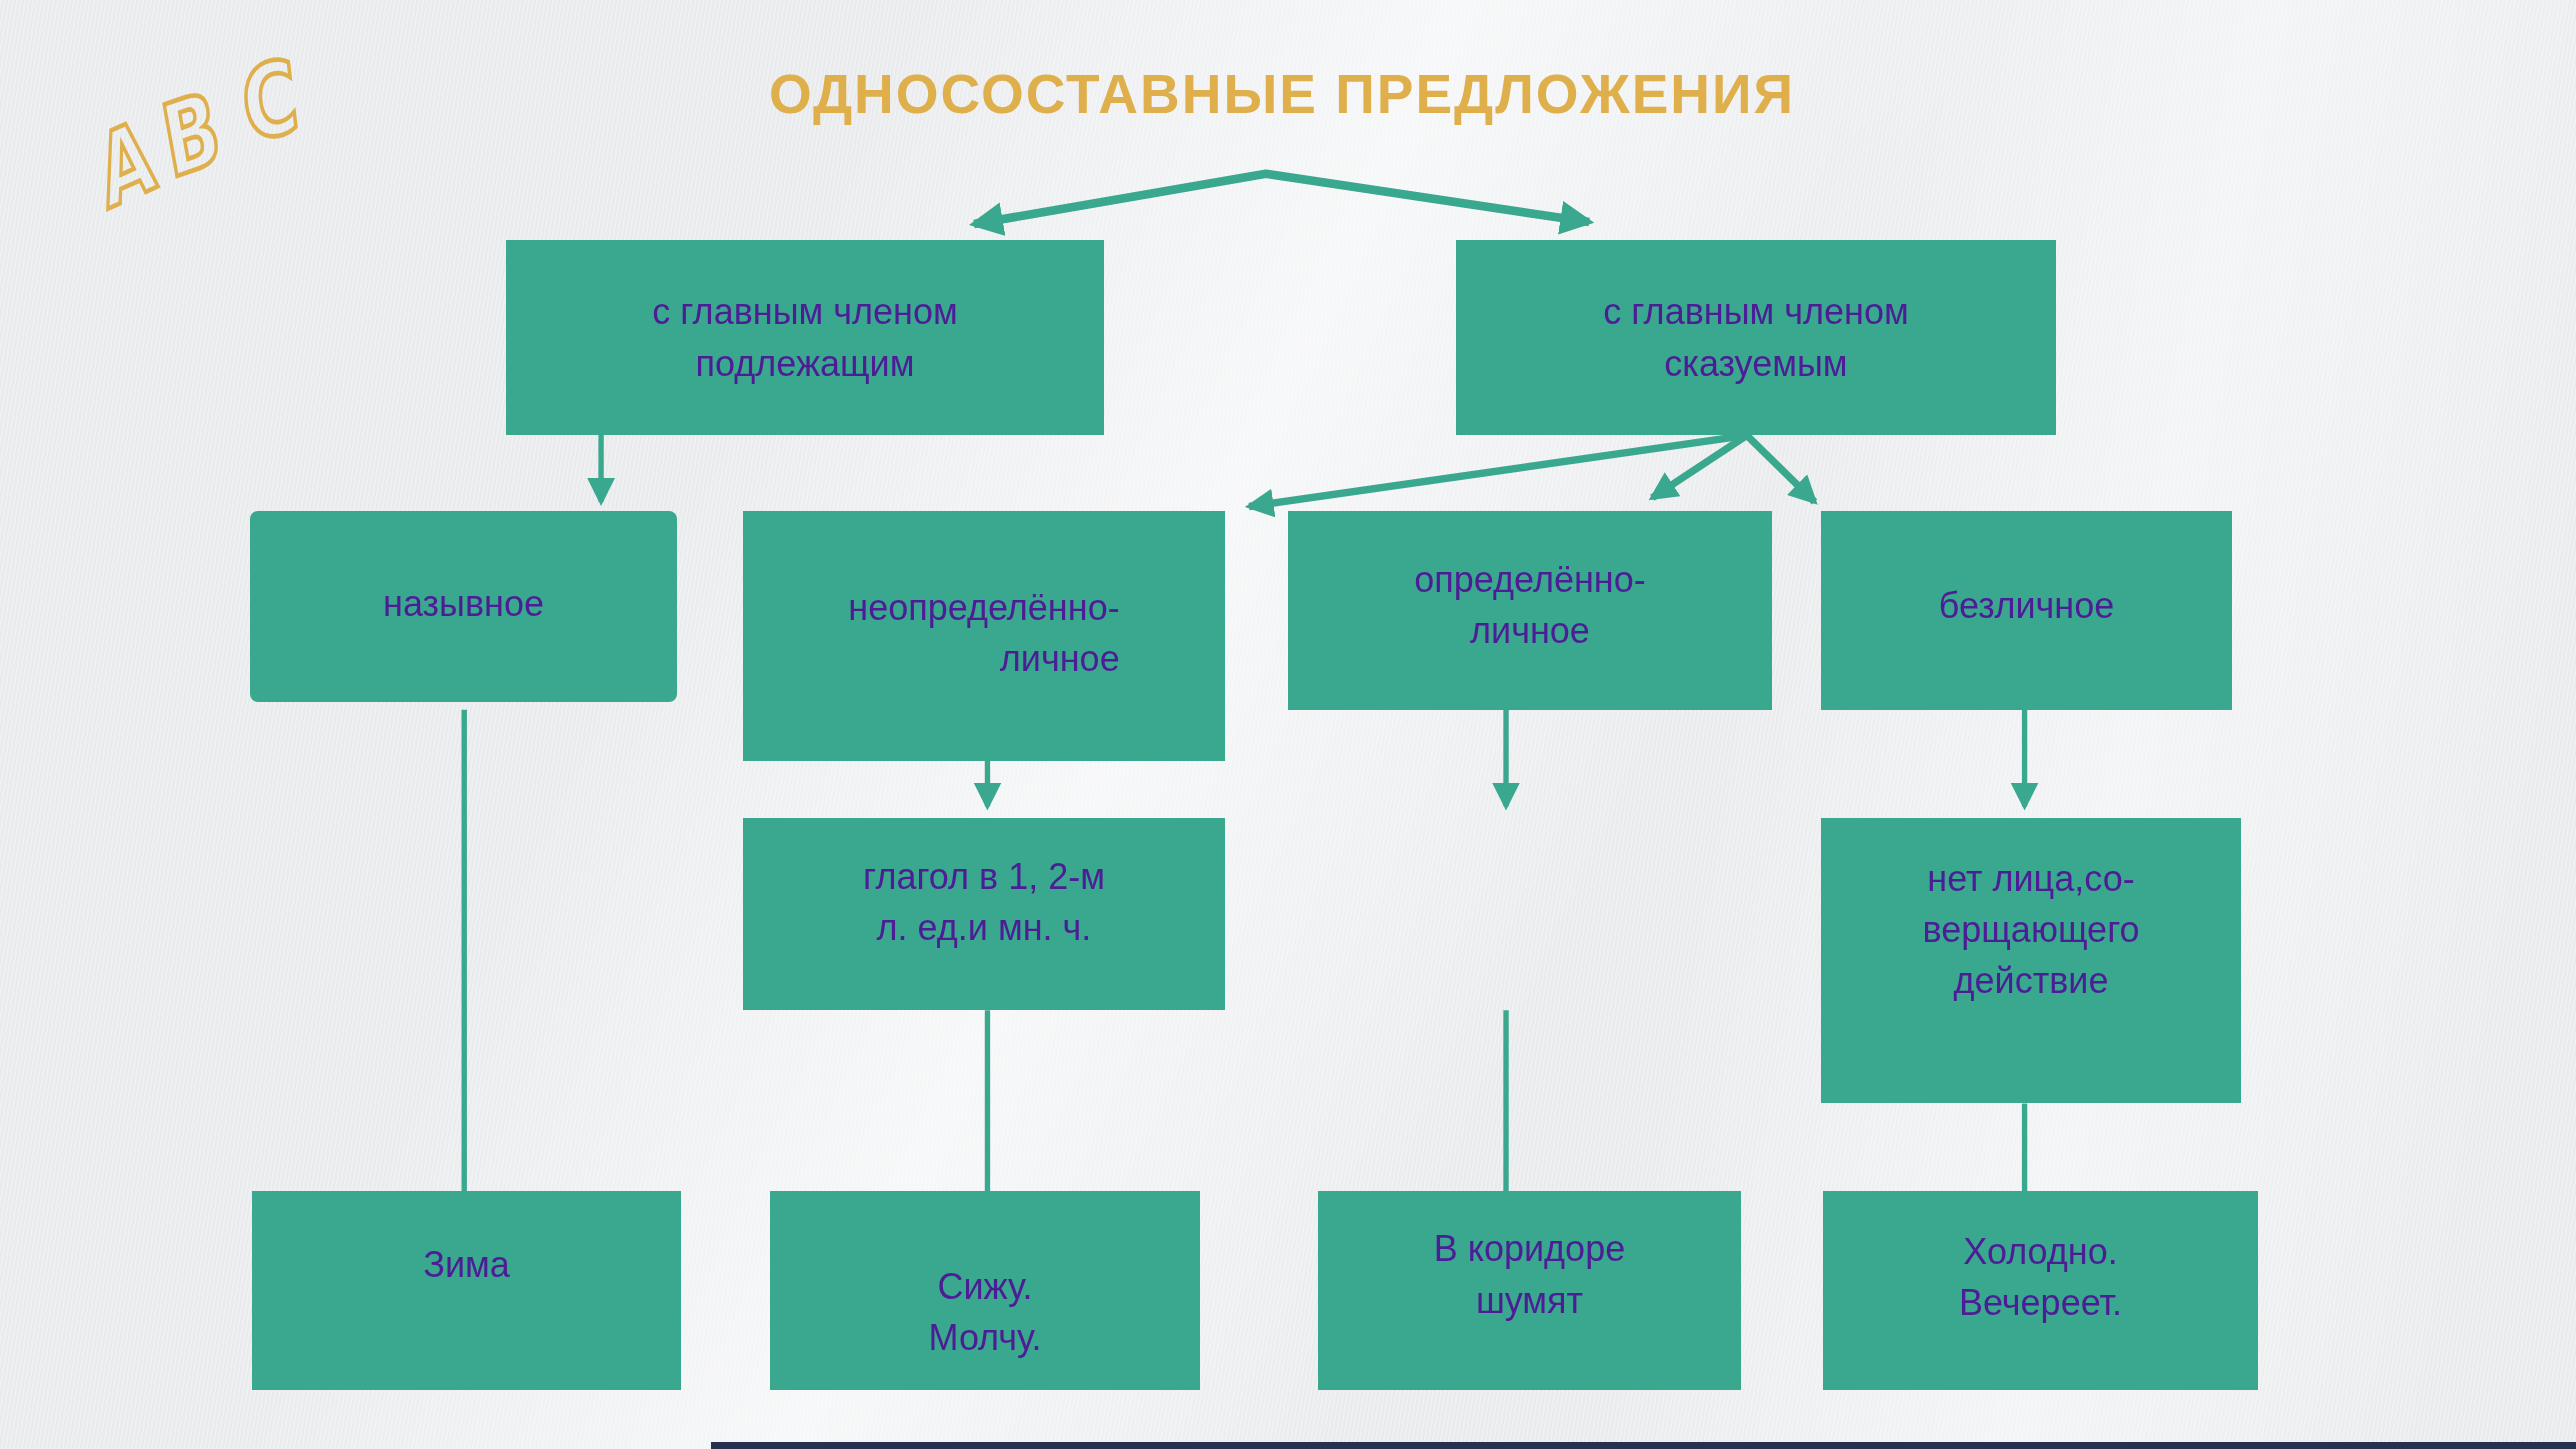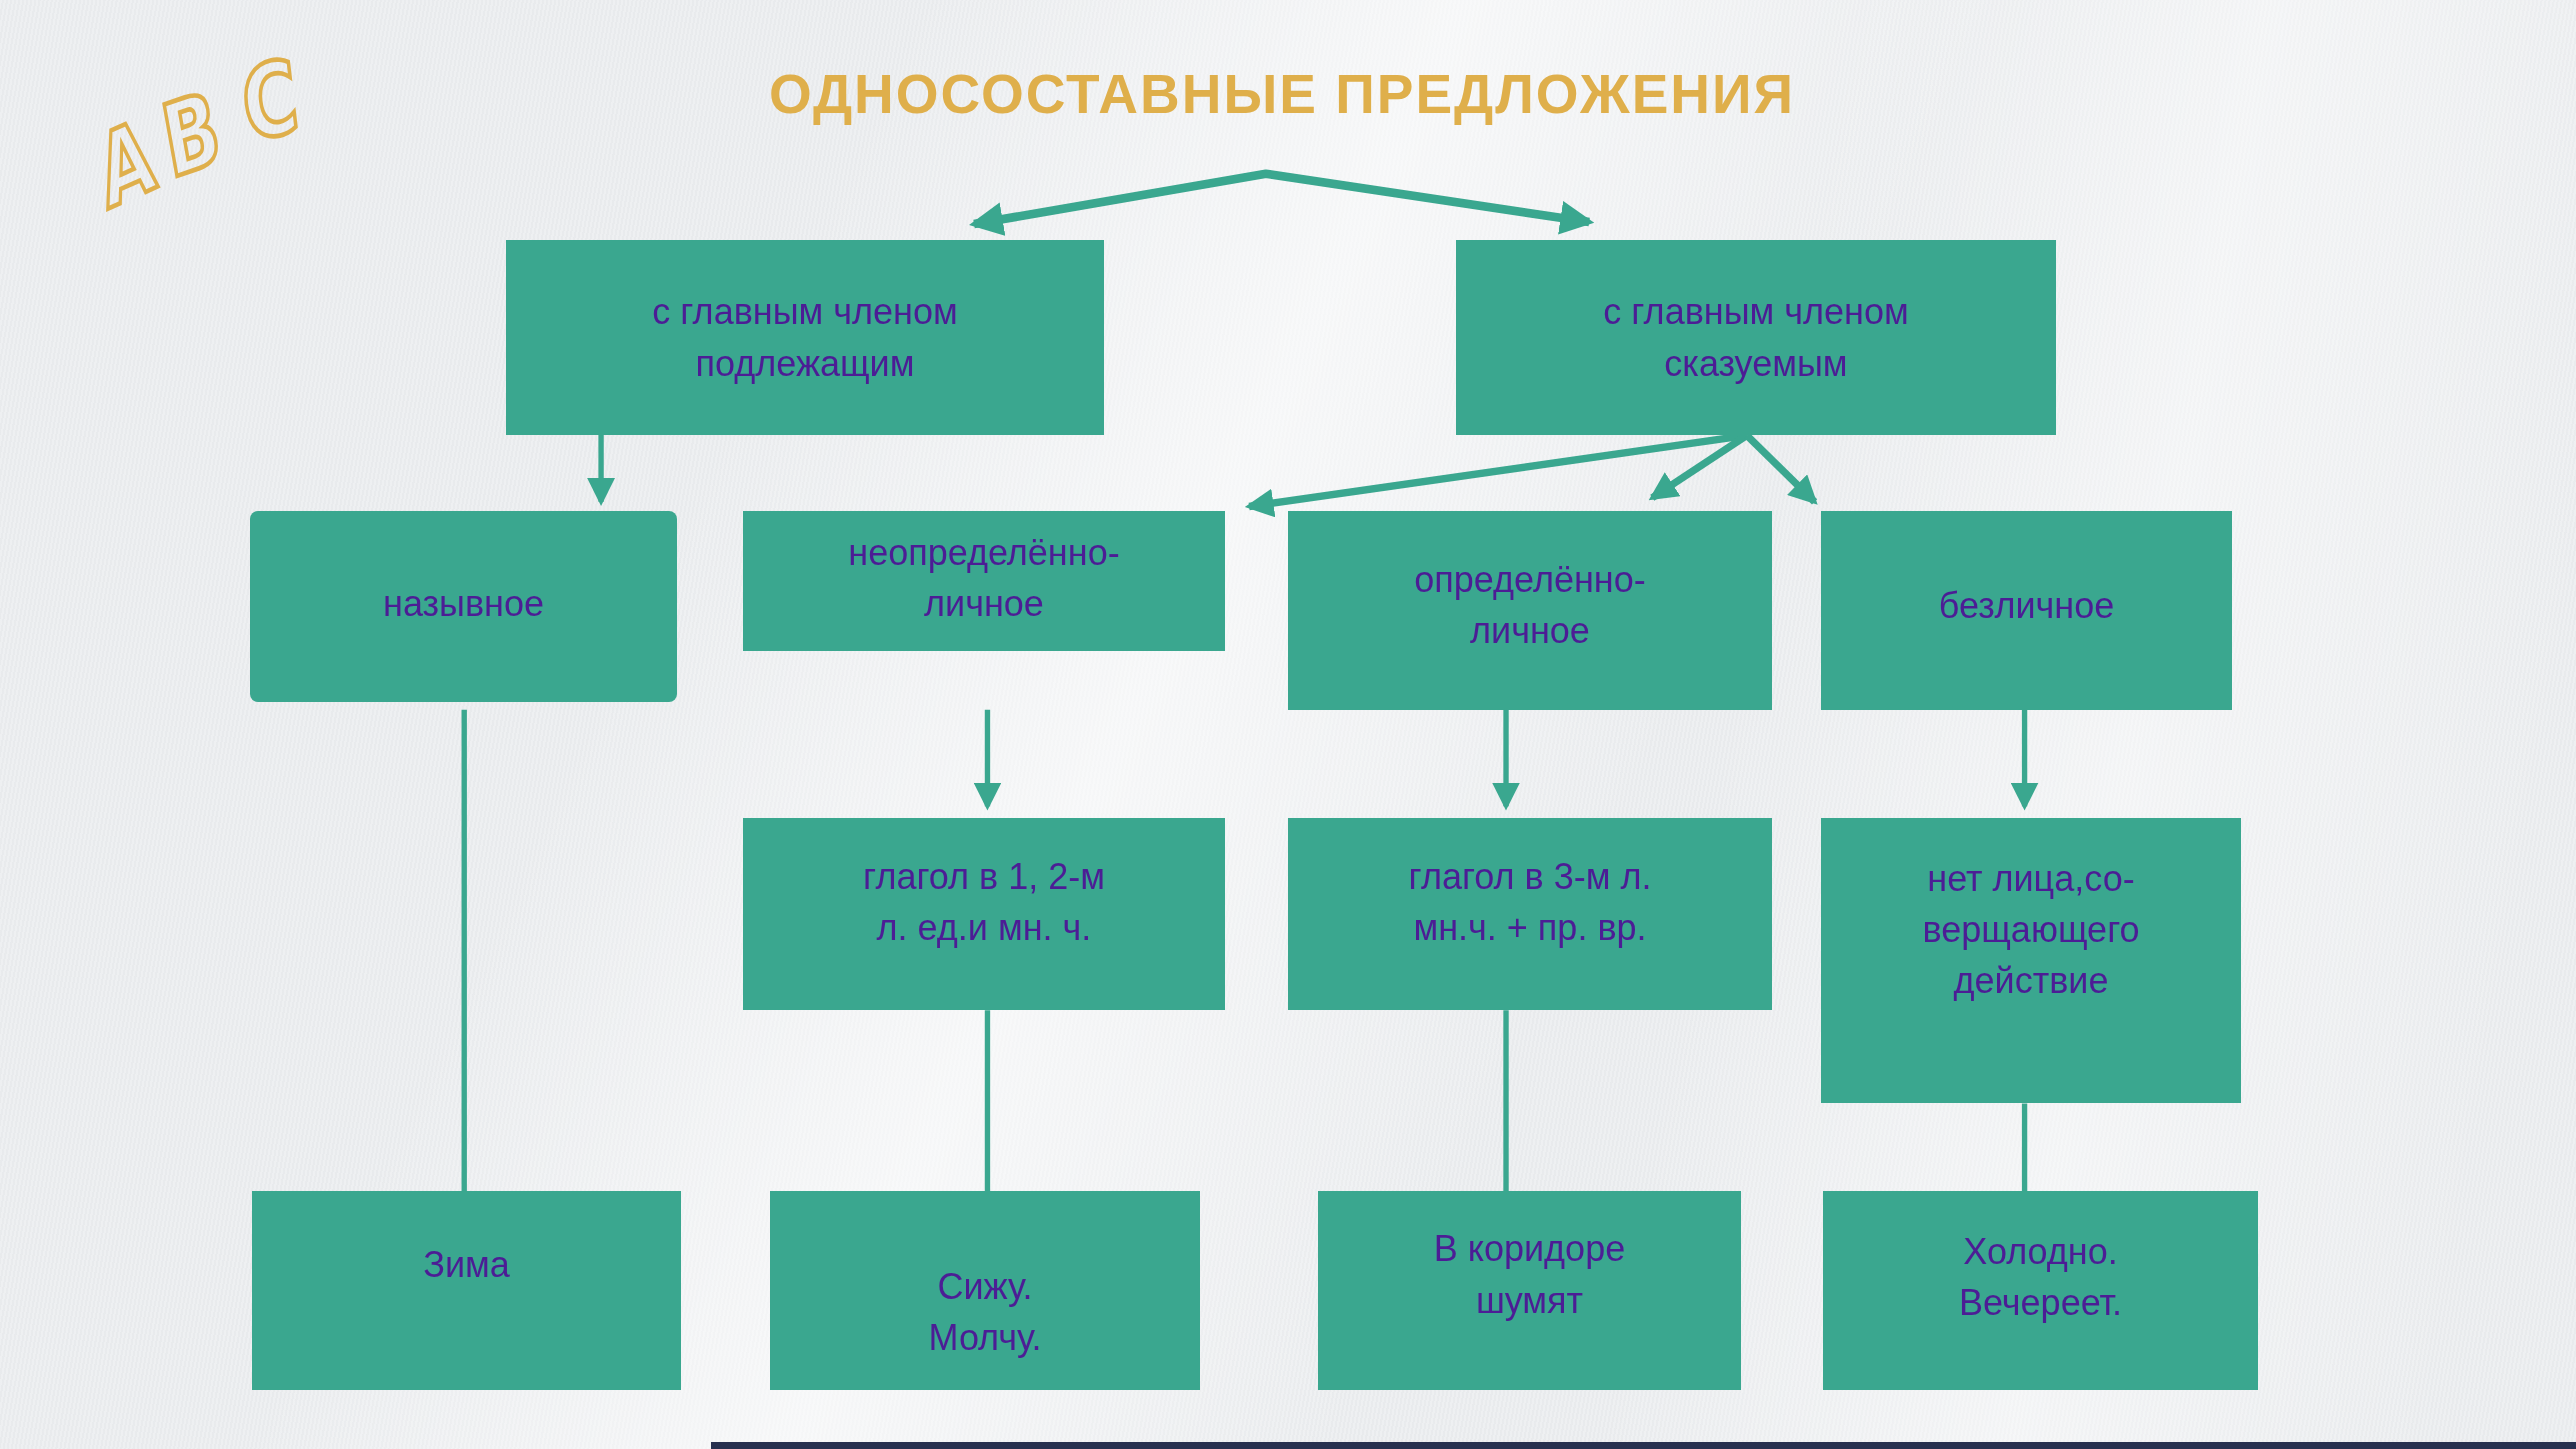"неопределённо-" .b-indef { height: 140px -> 250px; text-align: none -> right }
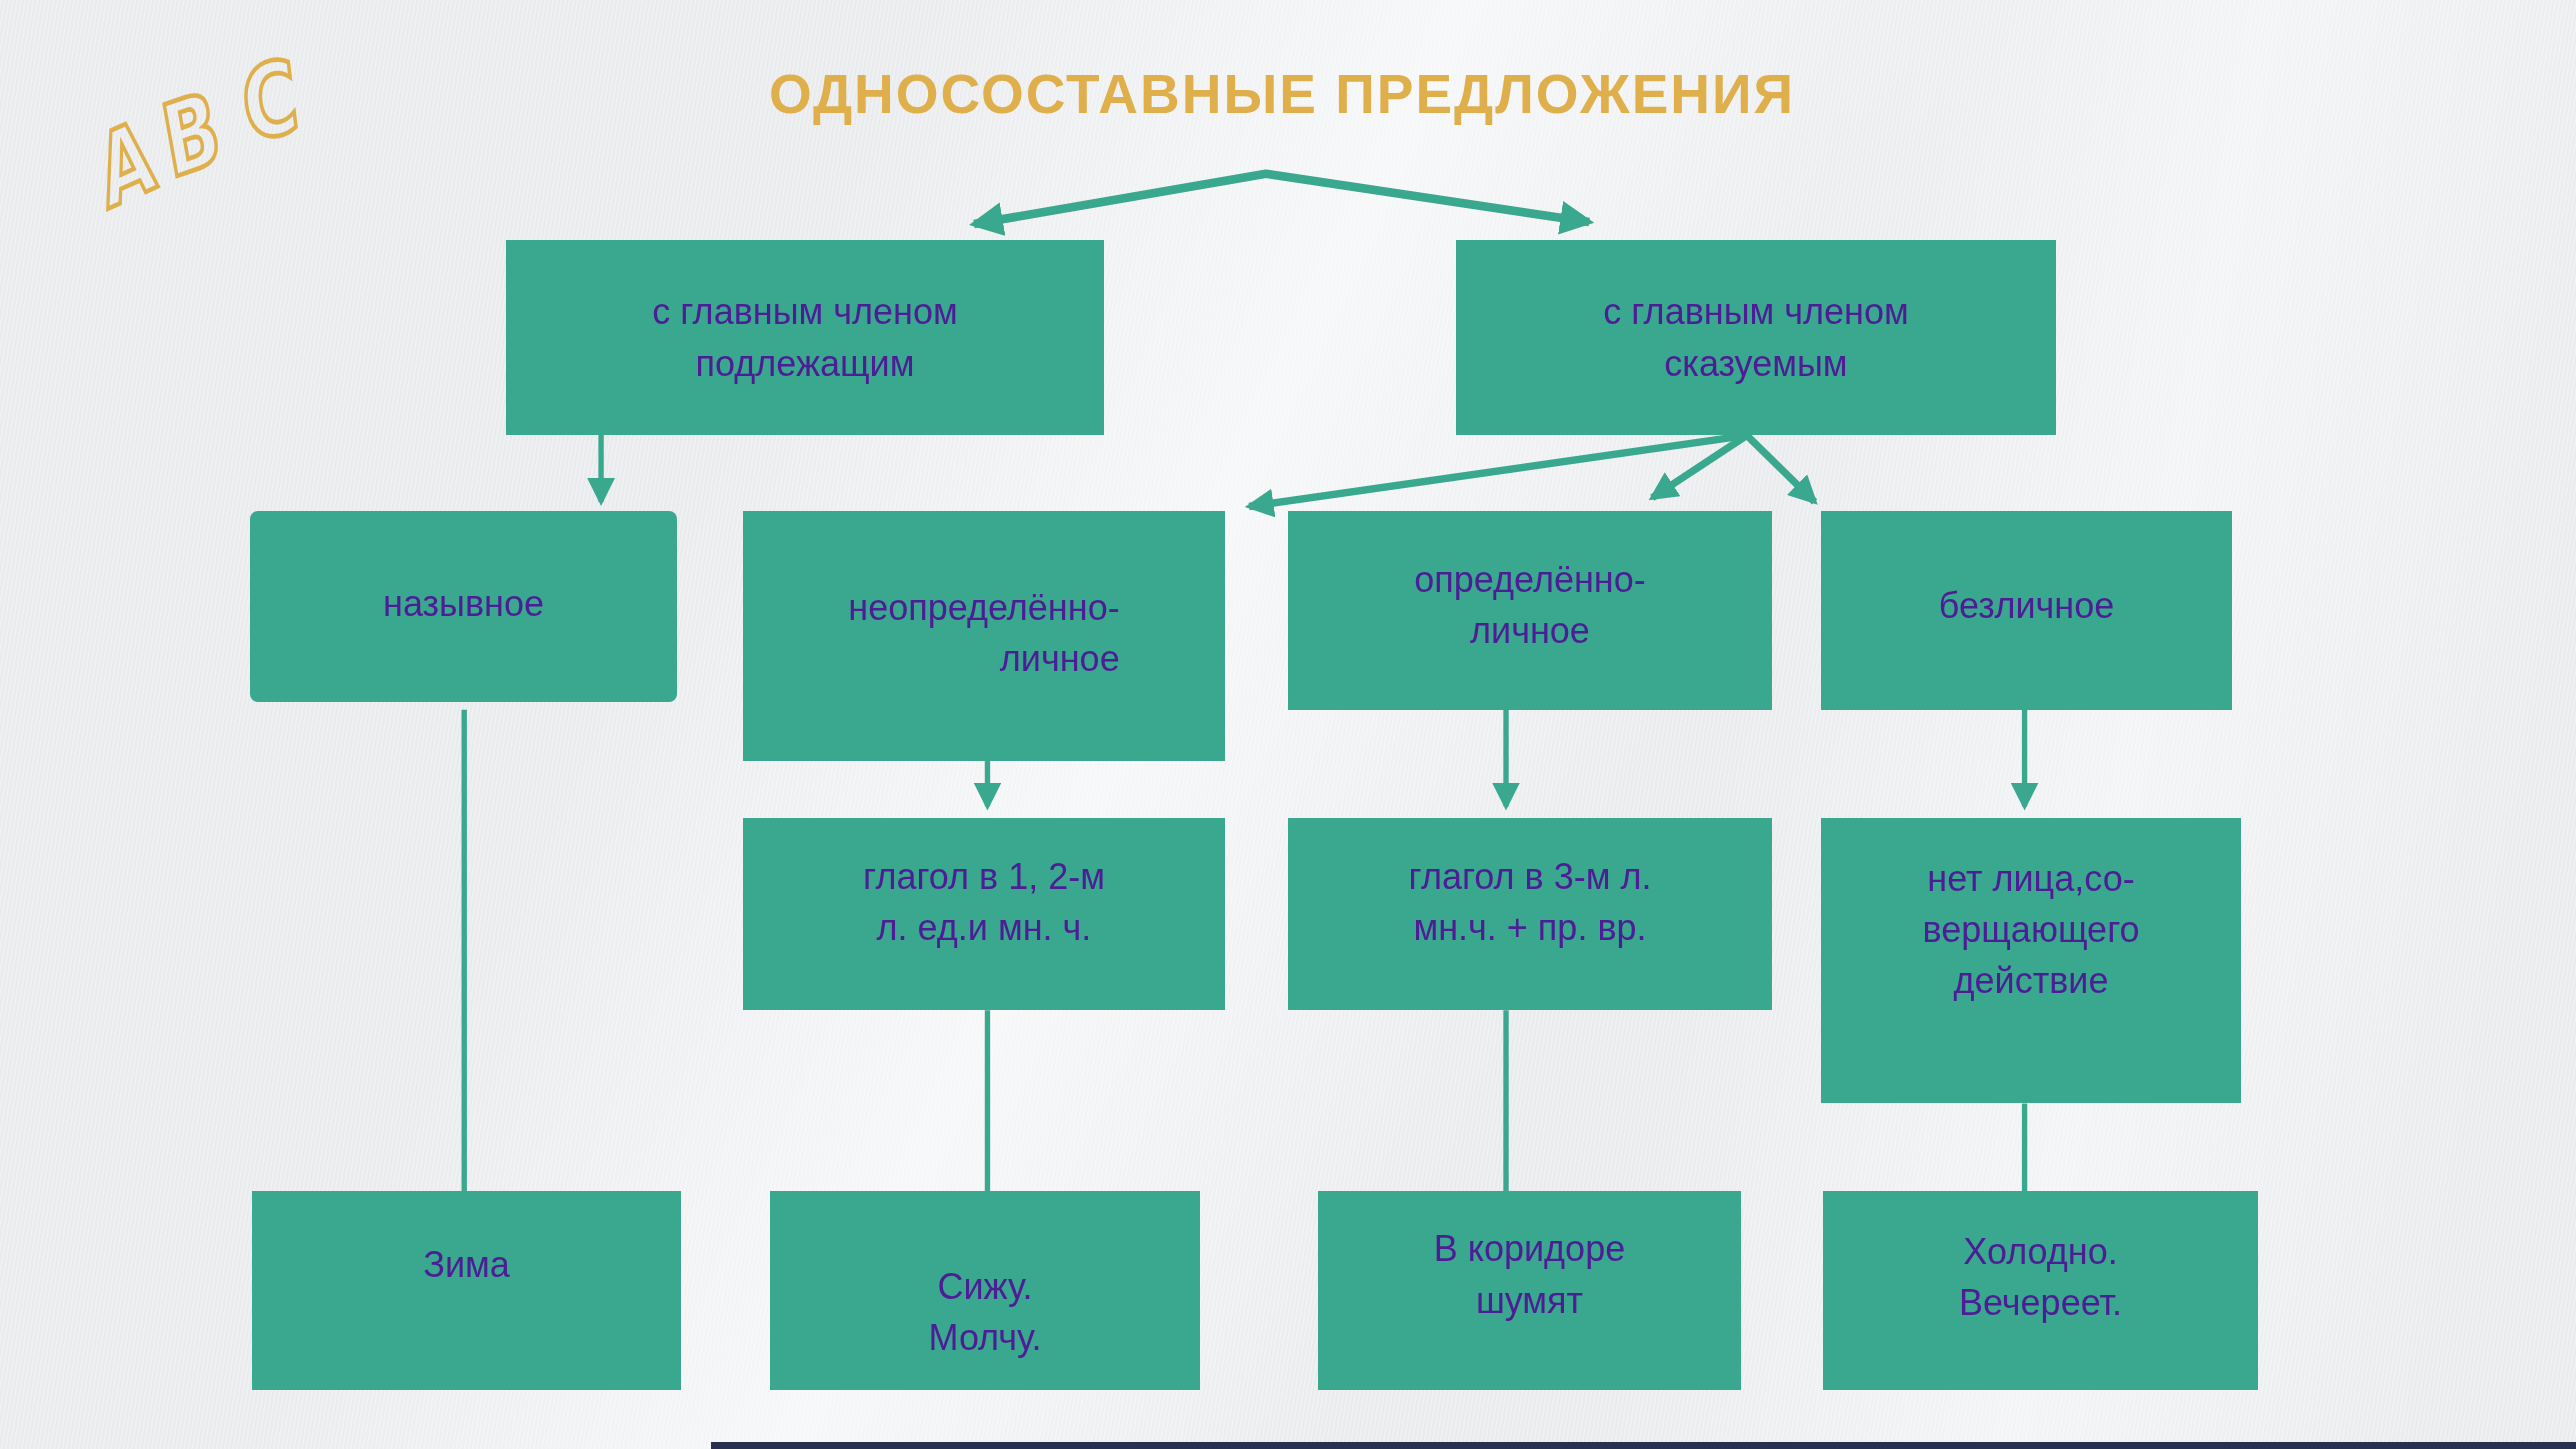"глагол в 3-м л." div.box { html: <div> <span>глагол в 3-м л. мн.ч. + пр. вр.</span> </div> -> none }
